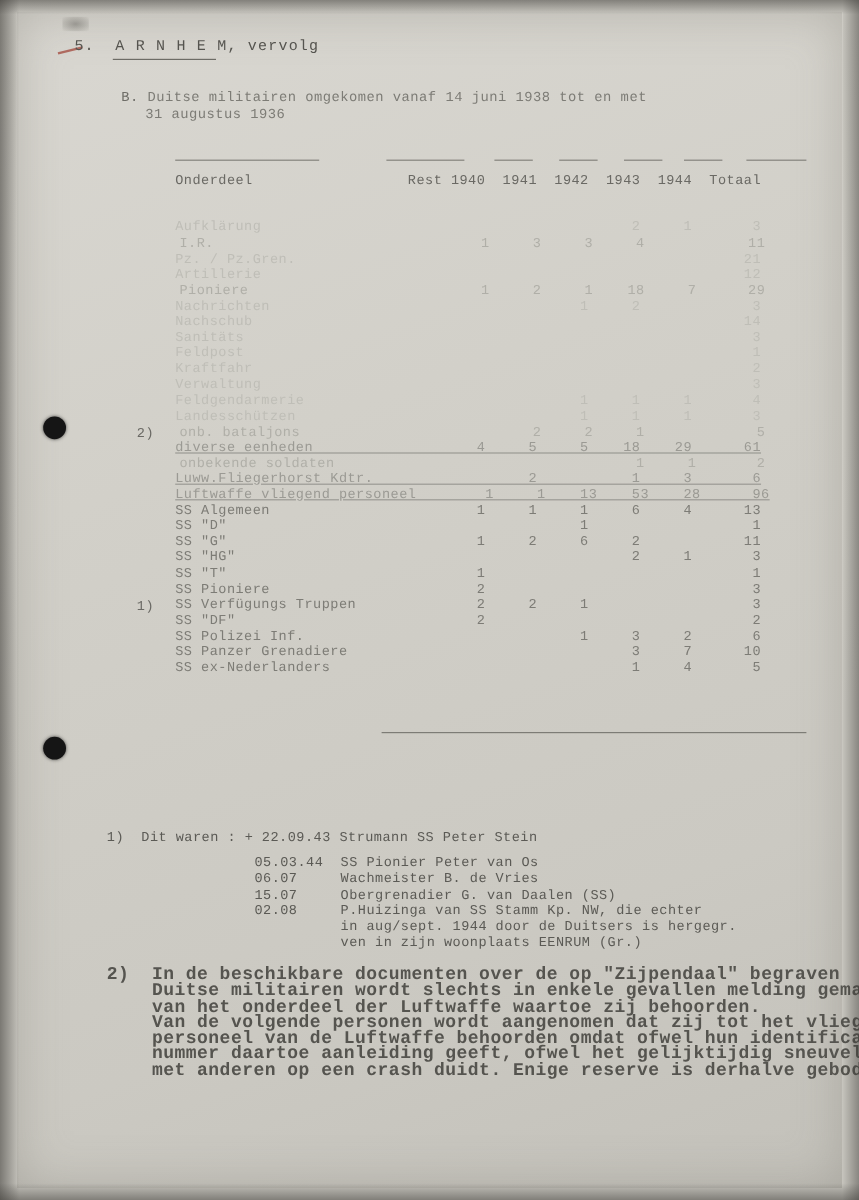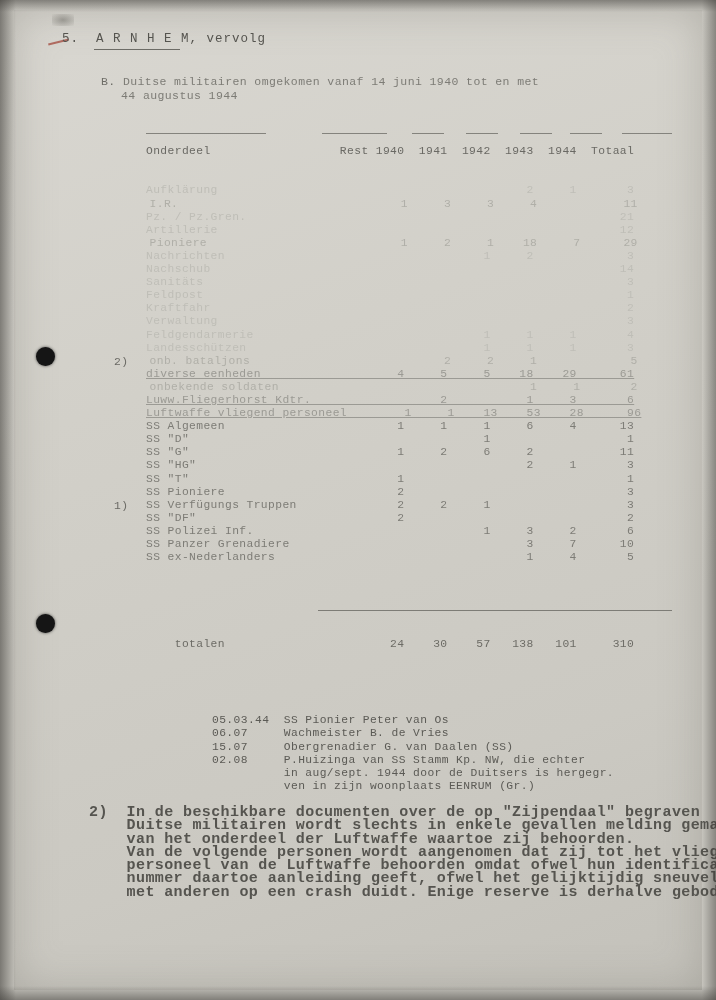"Duitse militairen omgekomen vanaf 14" span.mid { text: 1940 -> 1938 }
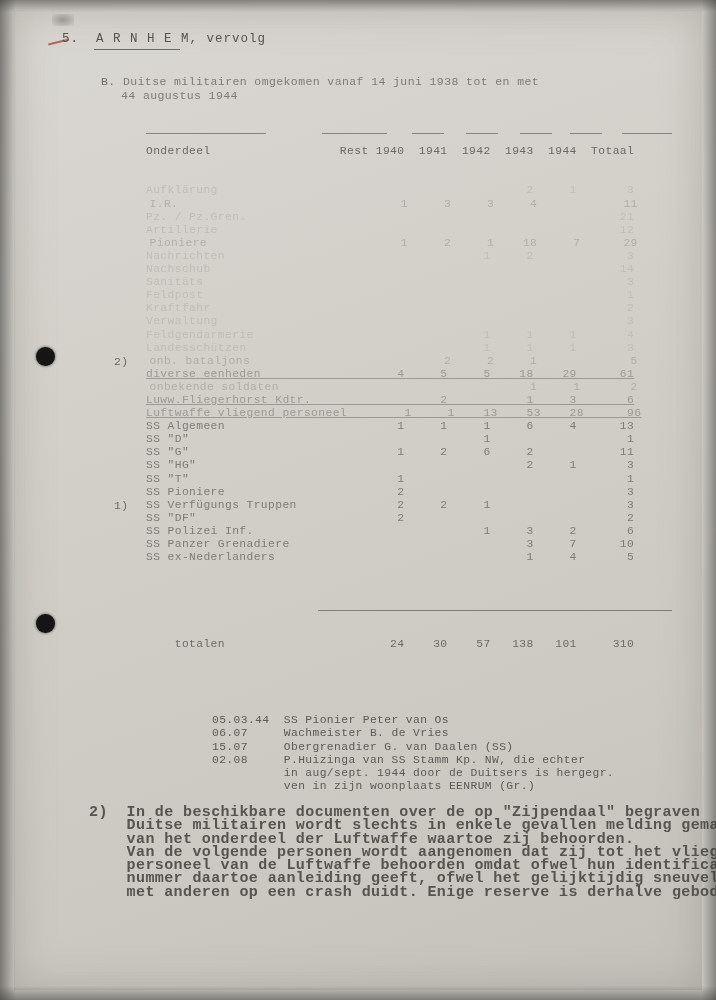"44 augustus 1944" span.mid { text: 44 augustus 1944 -> 31 augustus 1936 }
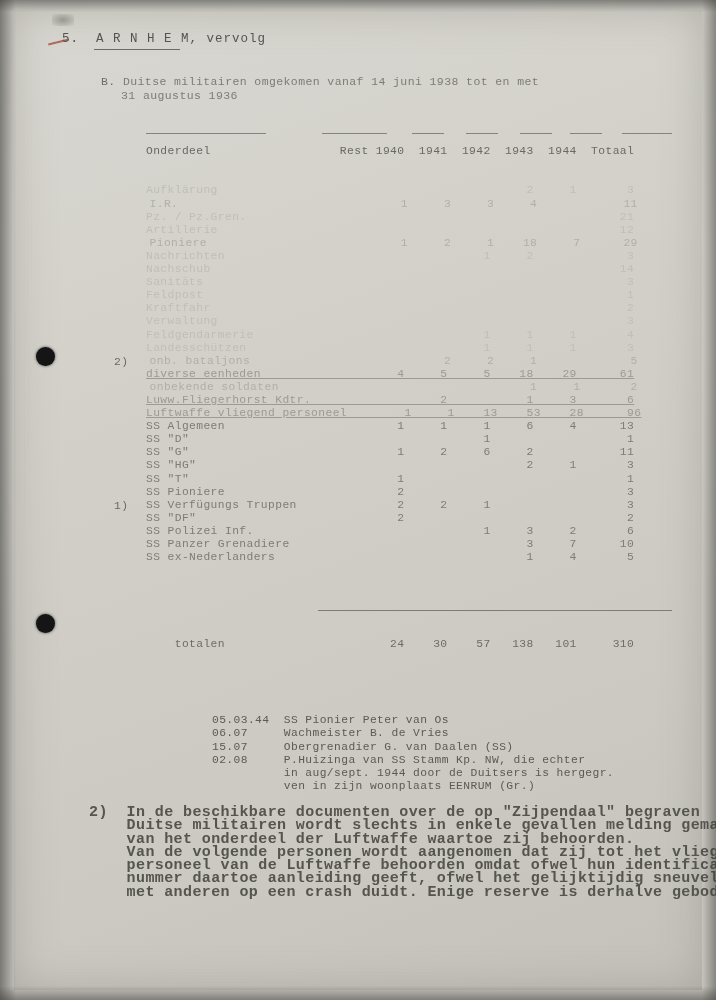"totalen 24 30 57 138" div.totals-row { html: <div> totalen 24 30 57 138 101 310</div> -> none }
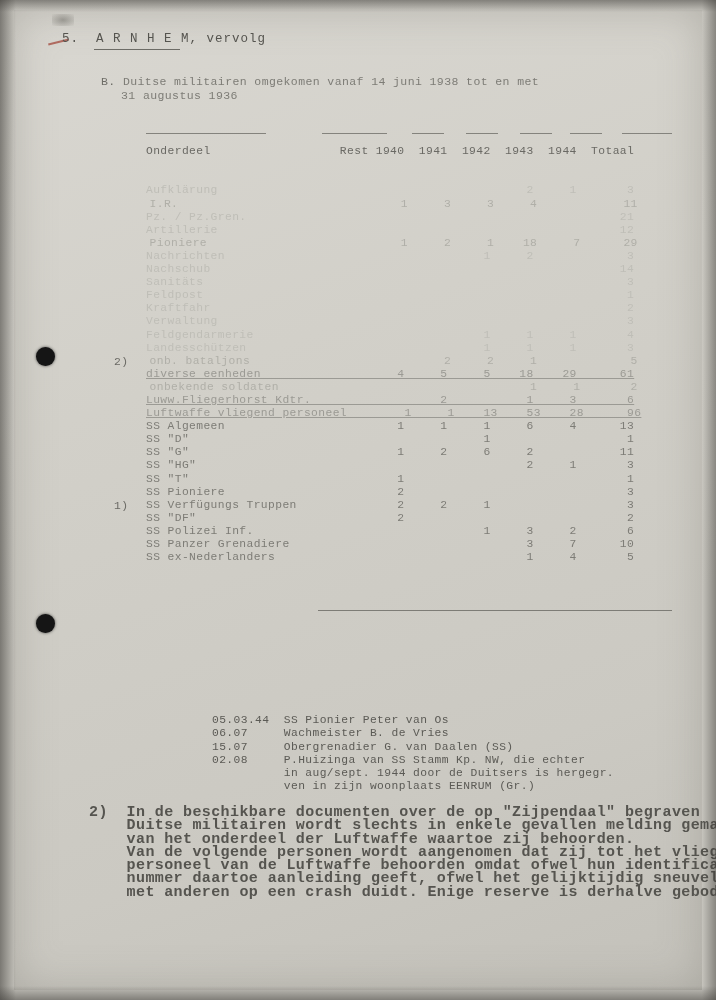"1) Dit waren : +" div.note1 { html: none -> <div>1) Dit waren : + 22.09.43 Strumann SS Peter Stein</div> }
